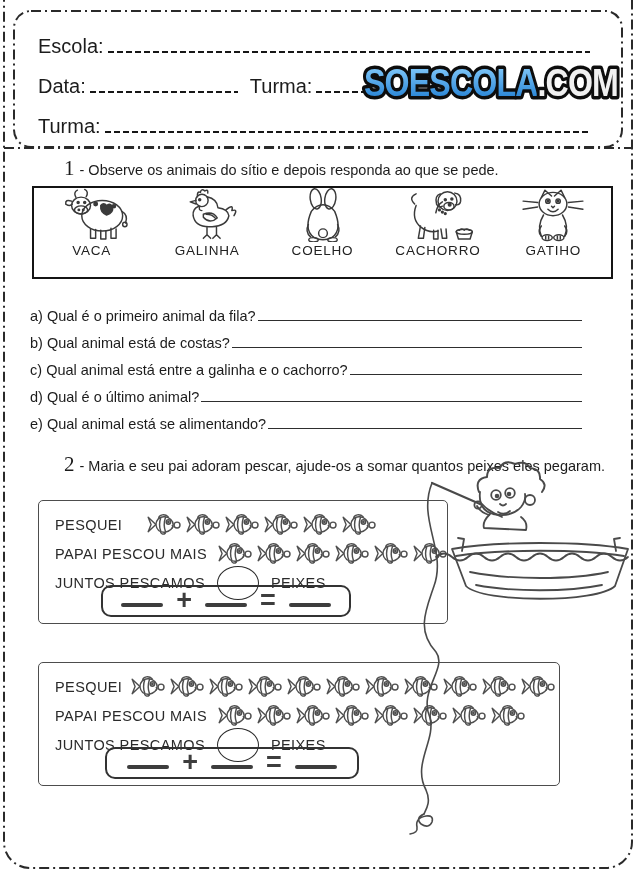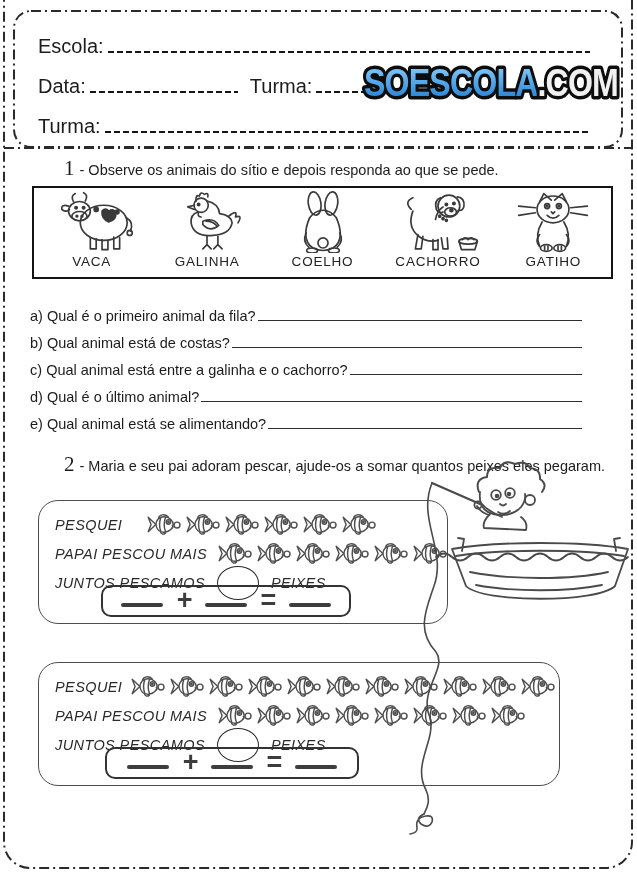"VACA" .acell { padding-bottom: 8px -> 19px }
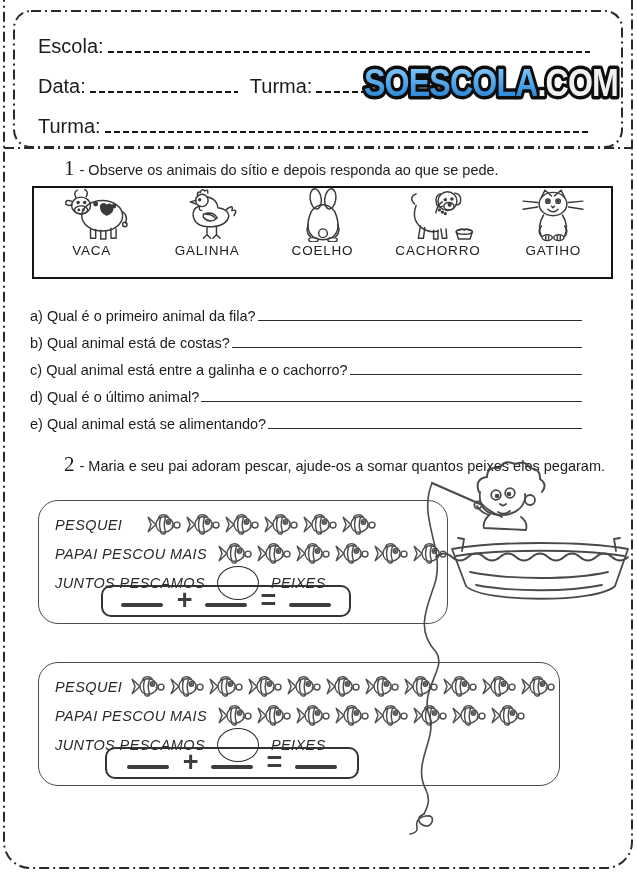"PESQUEI" .fbox { border-radius: 20px -> 5px; font-style: italic -> none }
